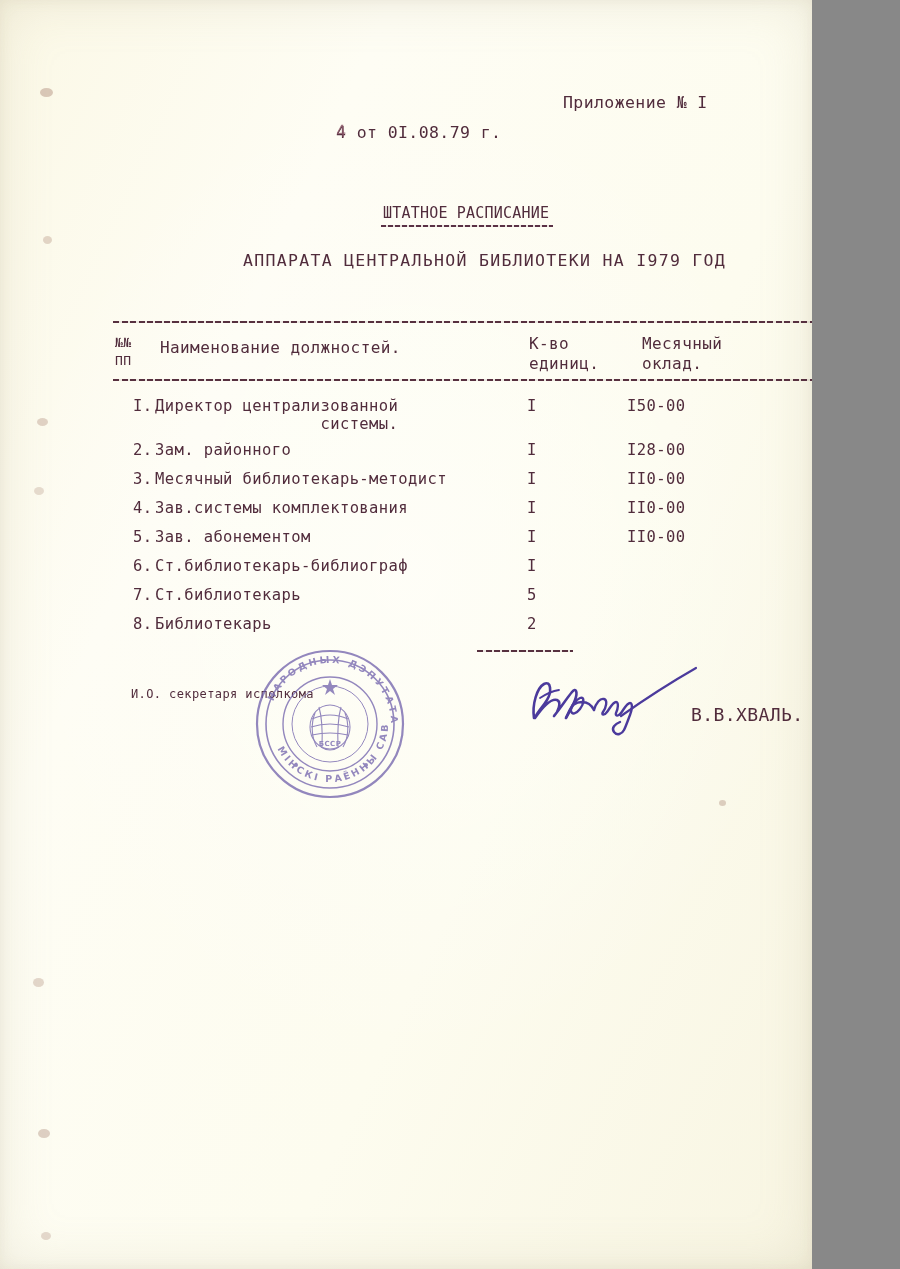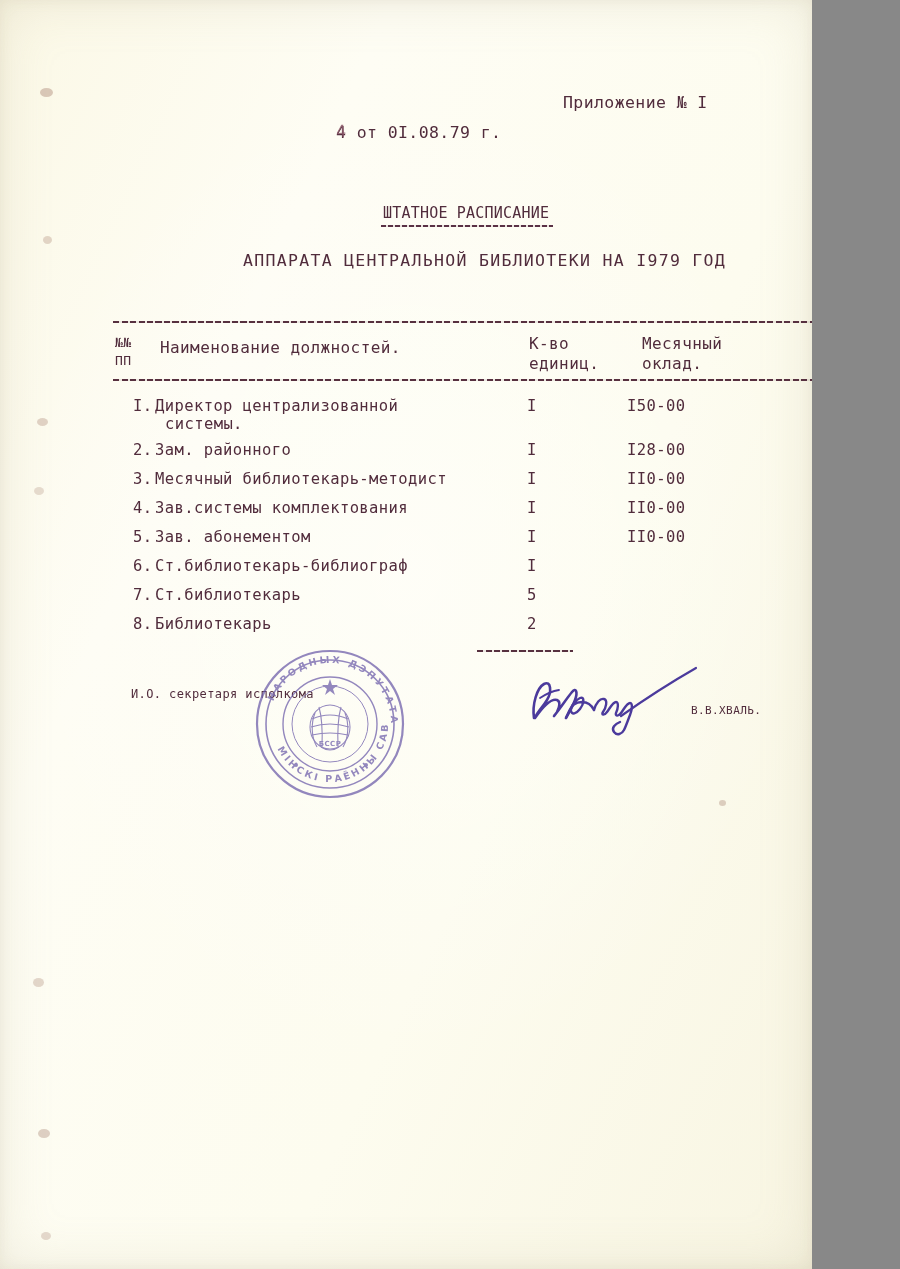"системы." .r-name .cont { text-align: none -> right }
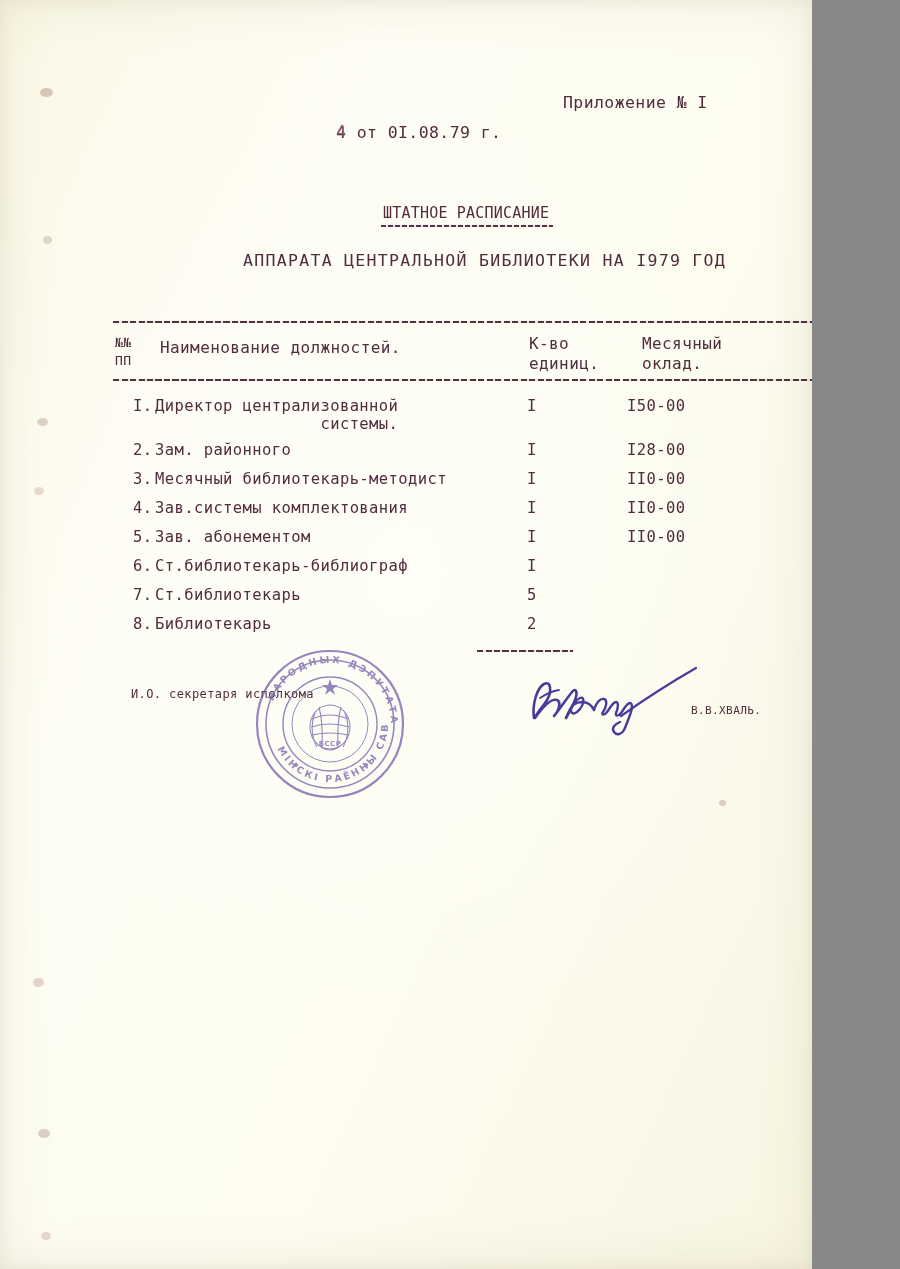"В.В.ХВАЛЬ." .sig-name { font-size: 11px -> 18px }
